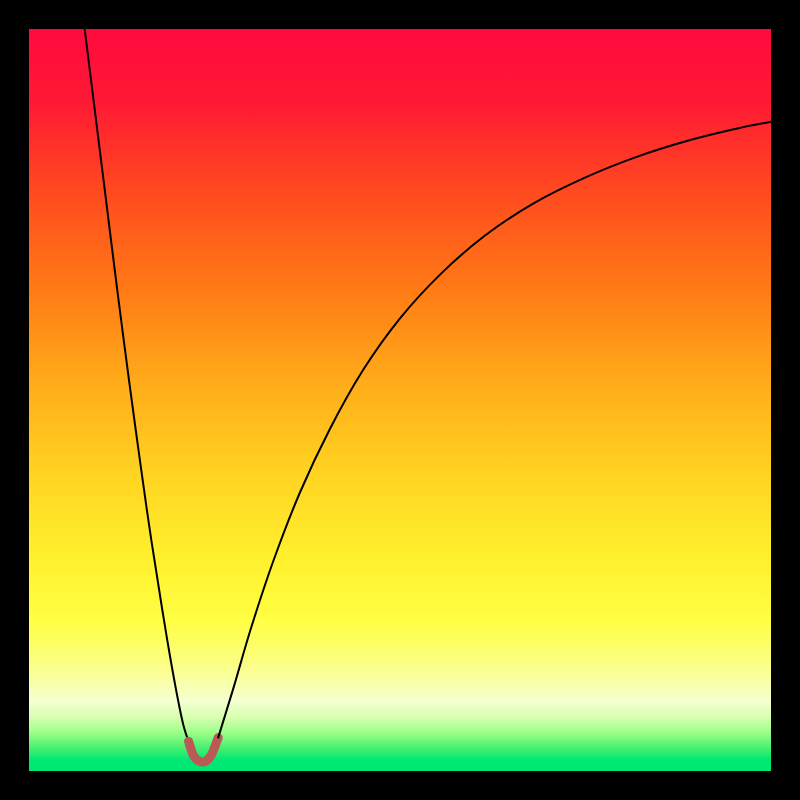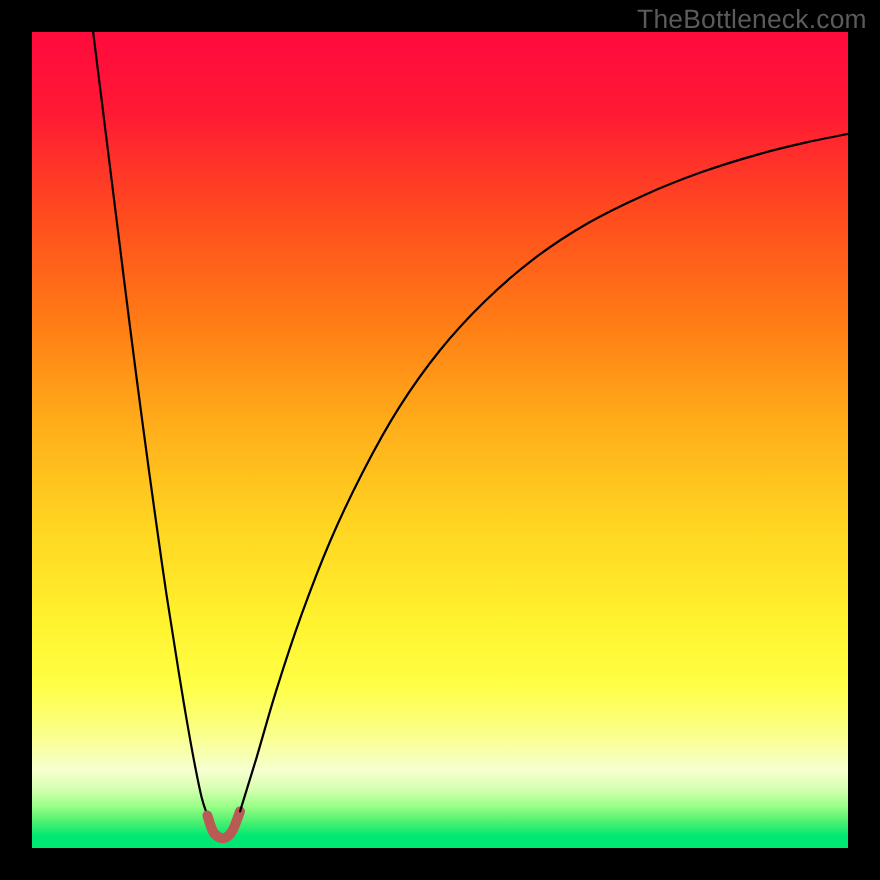"TheBottleneck.com" div.watermark { html: <div>TheBottleneck.com</div> -> none }
